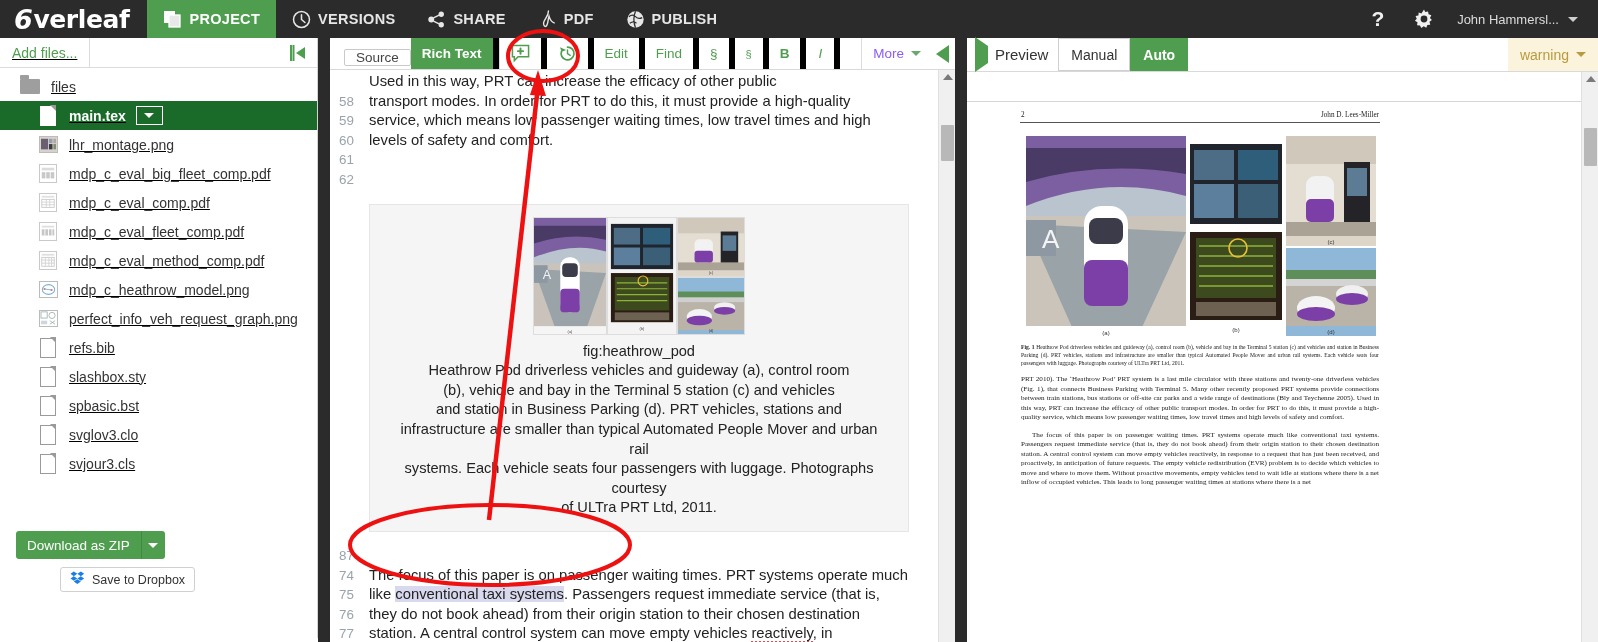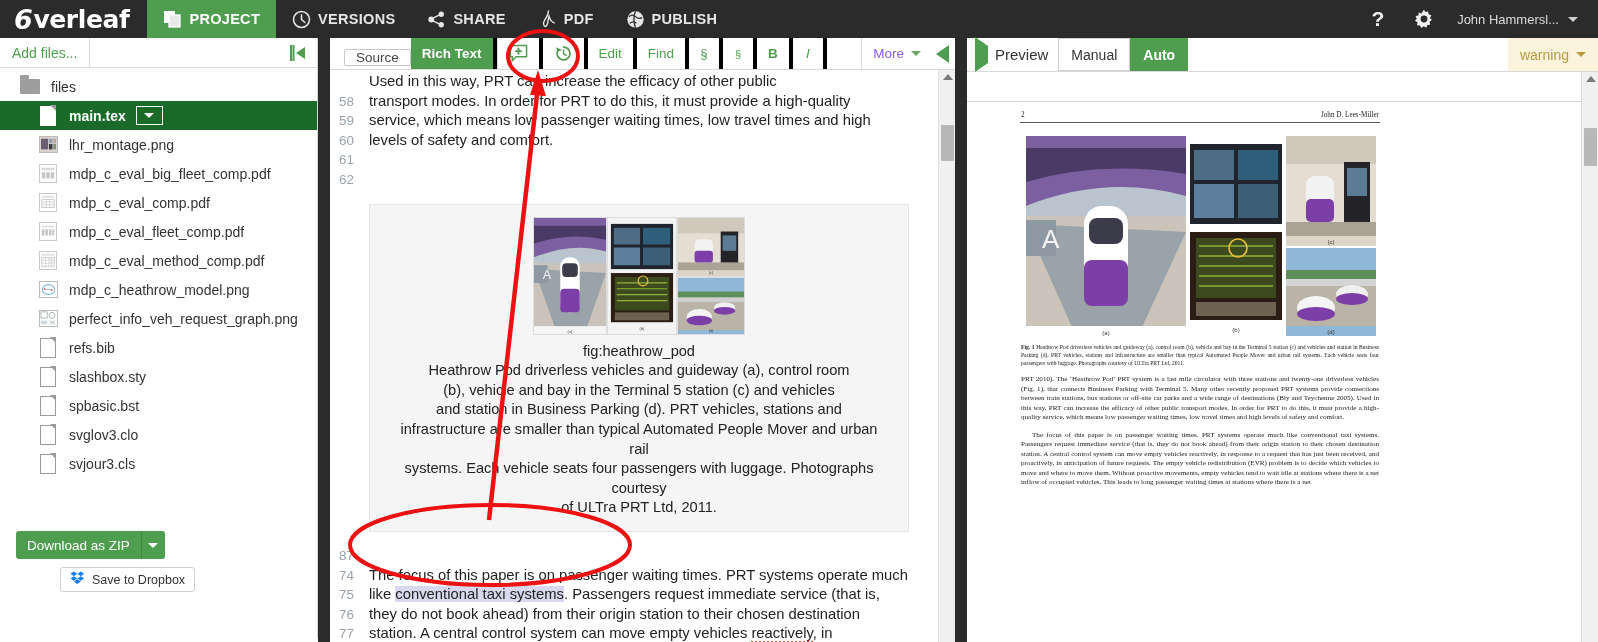"Add files..." .leftpanel { text-decoration: none -> underline }
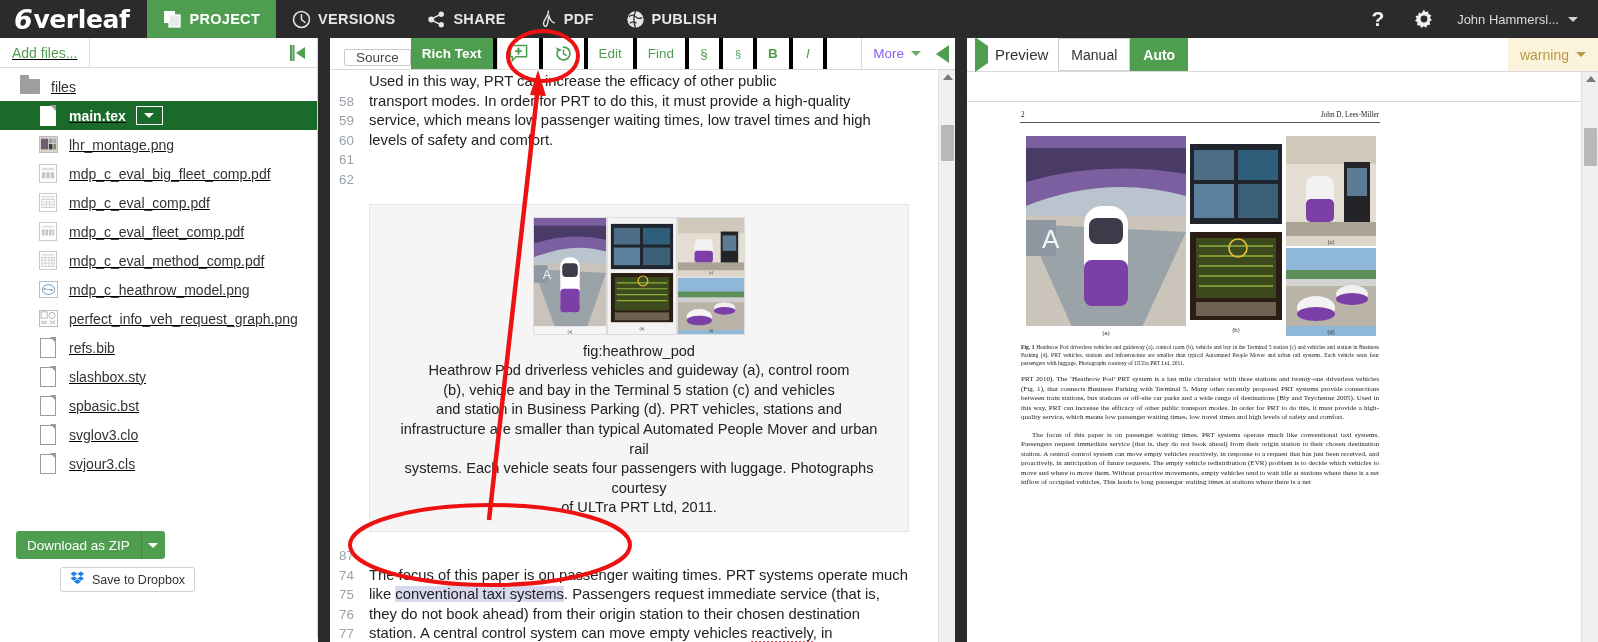"Rich Text" .tb-btn { border-right: 4px solid #000000 -> 6px solid #000000 }
